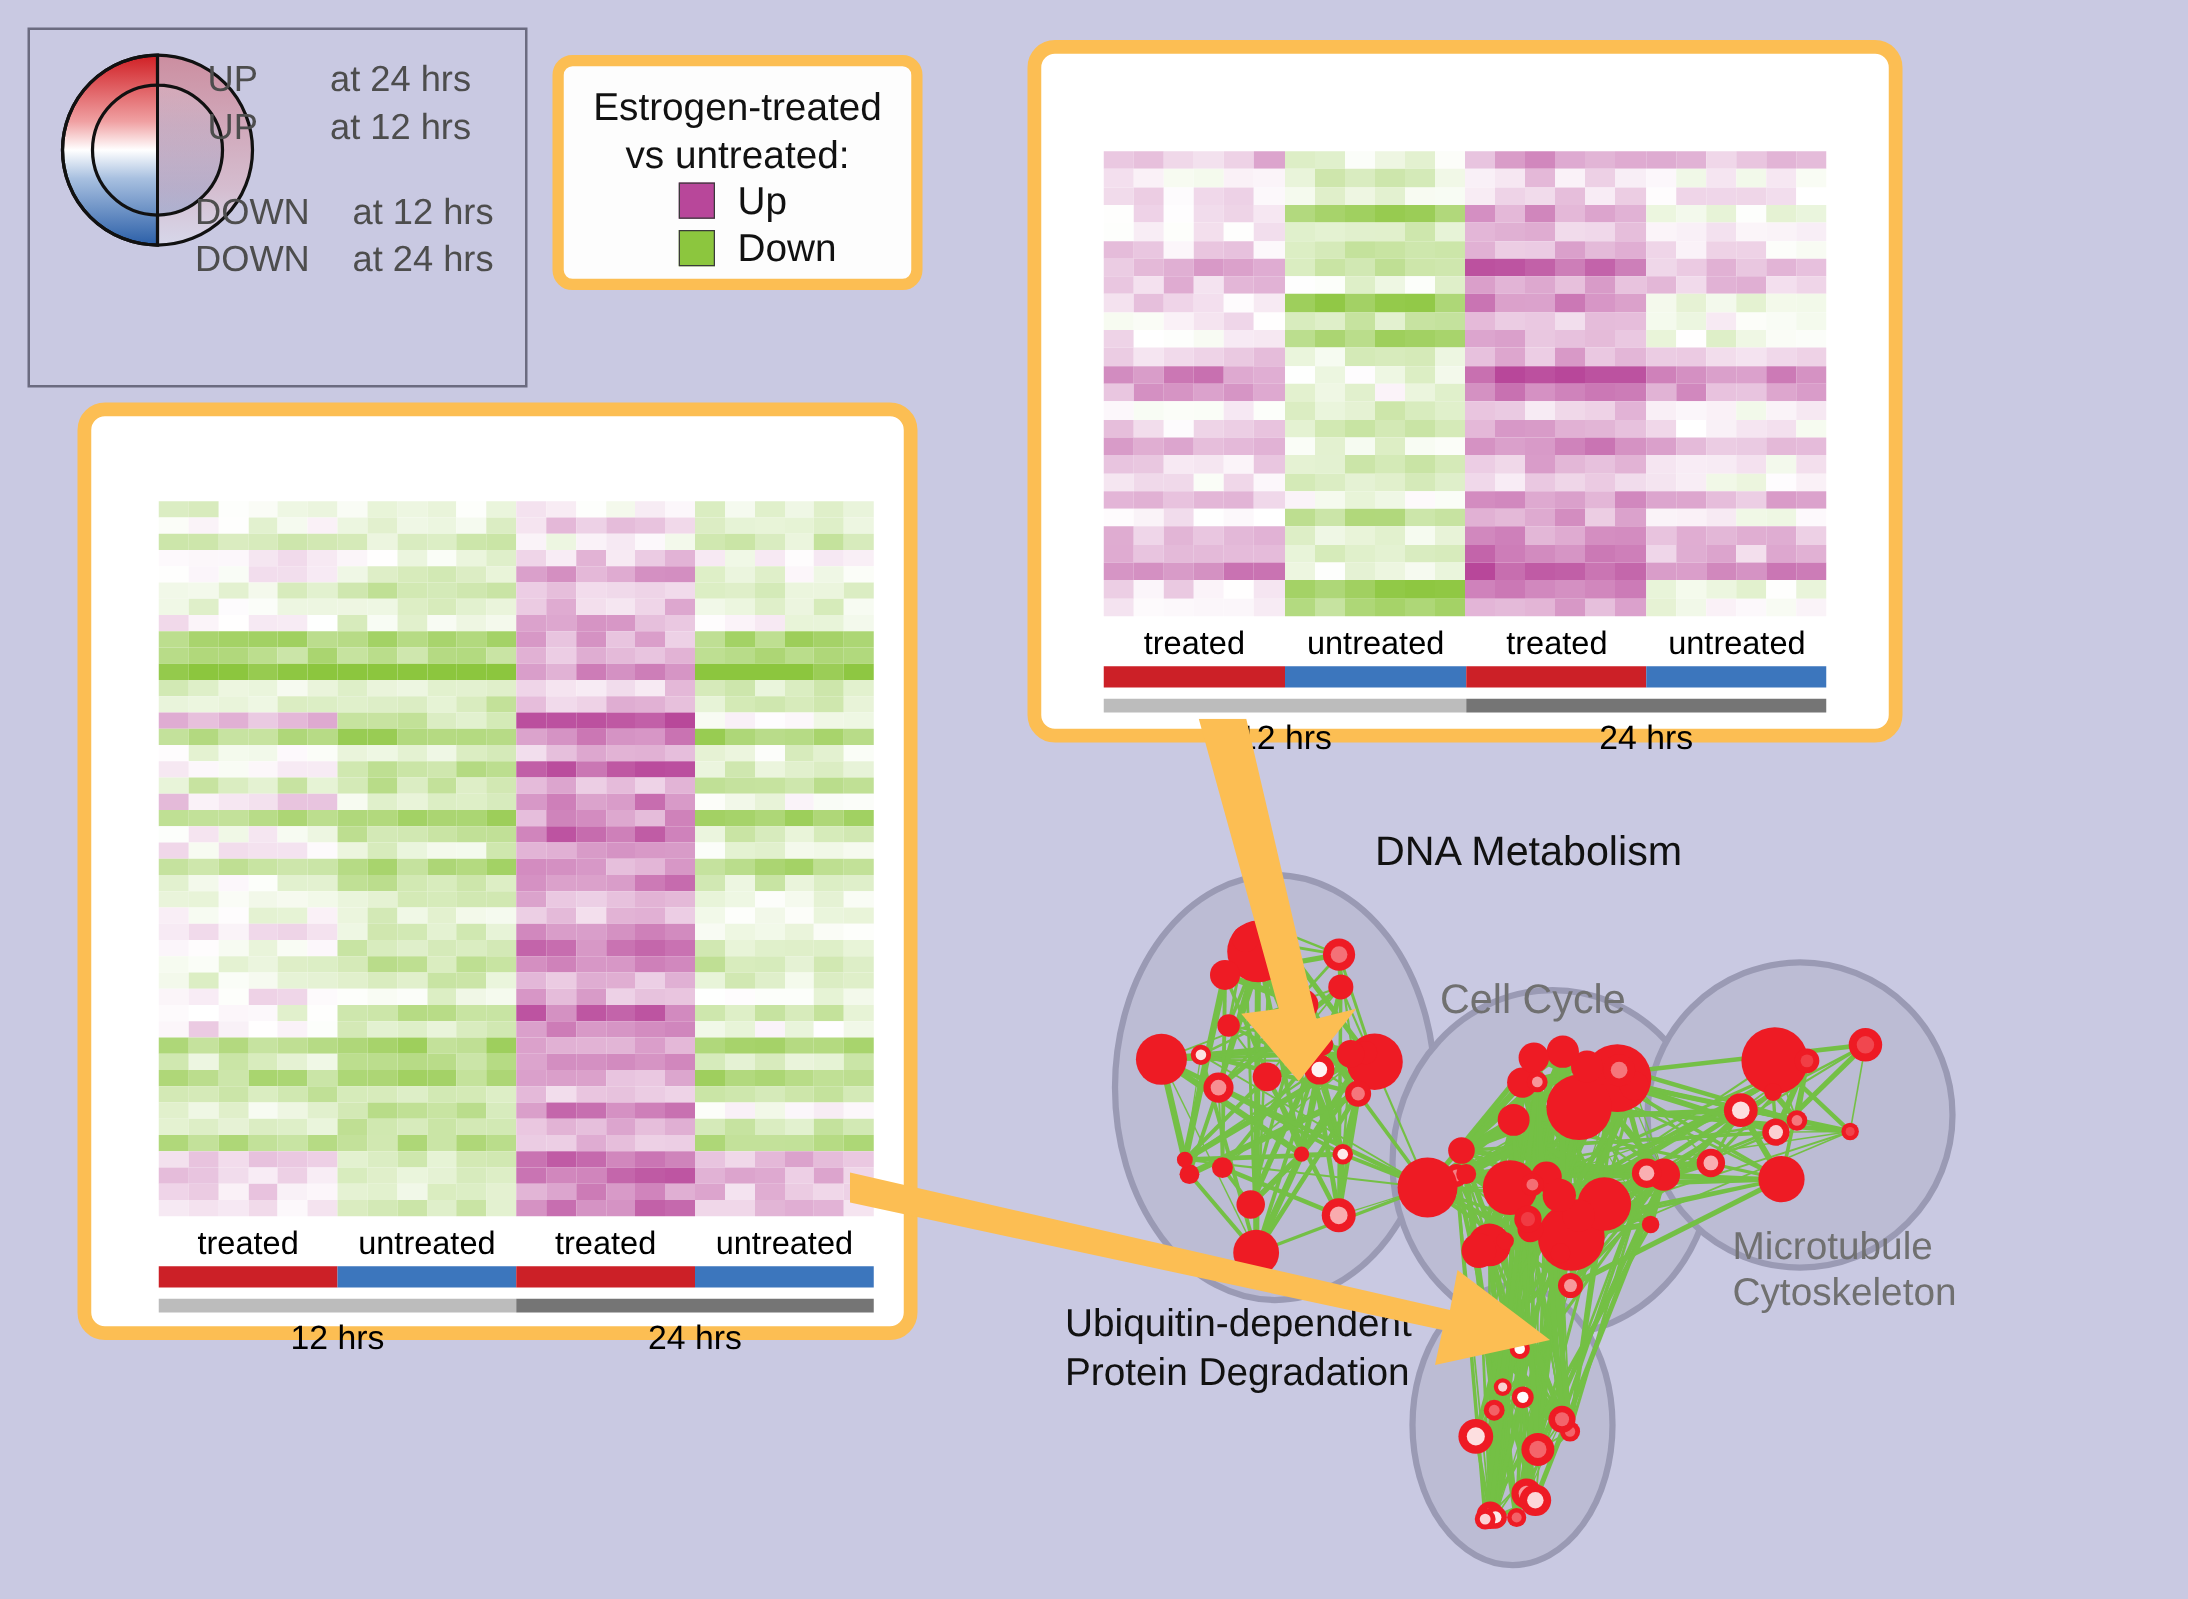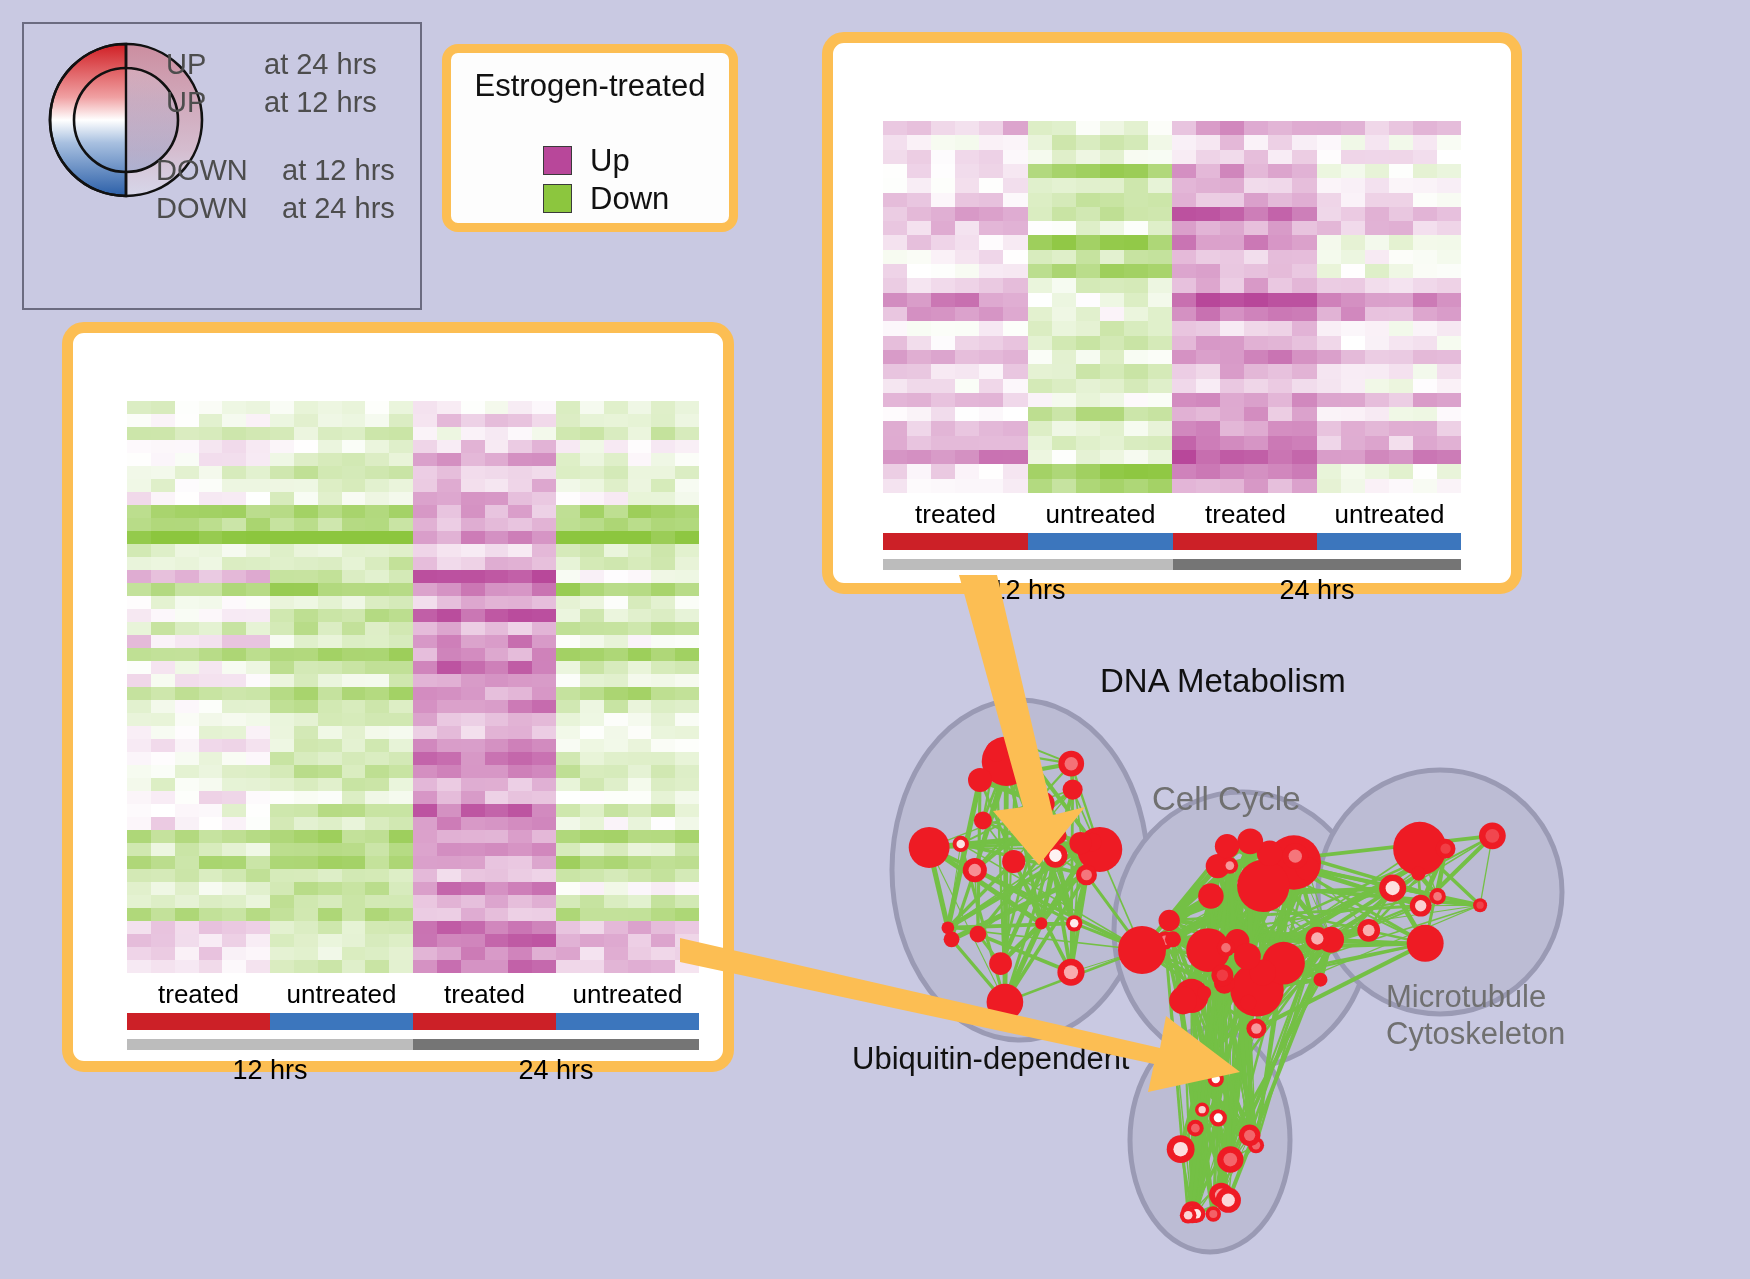"vs untreated:" div { html: none -> <div>vs untreated:</div> }
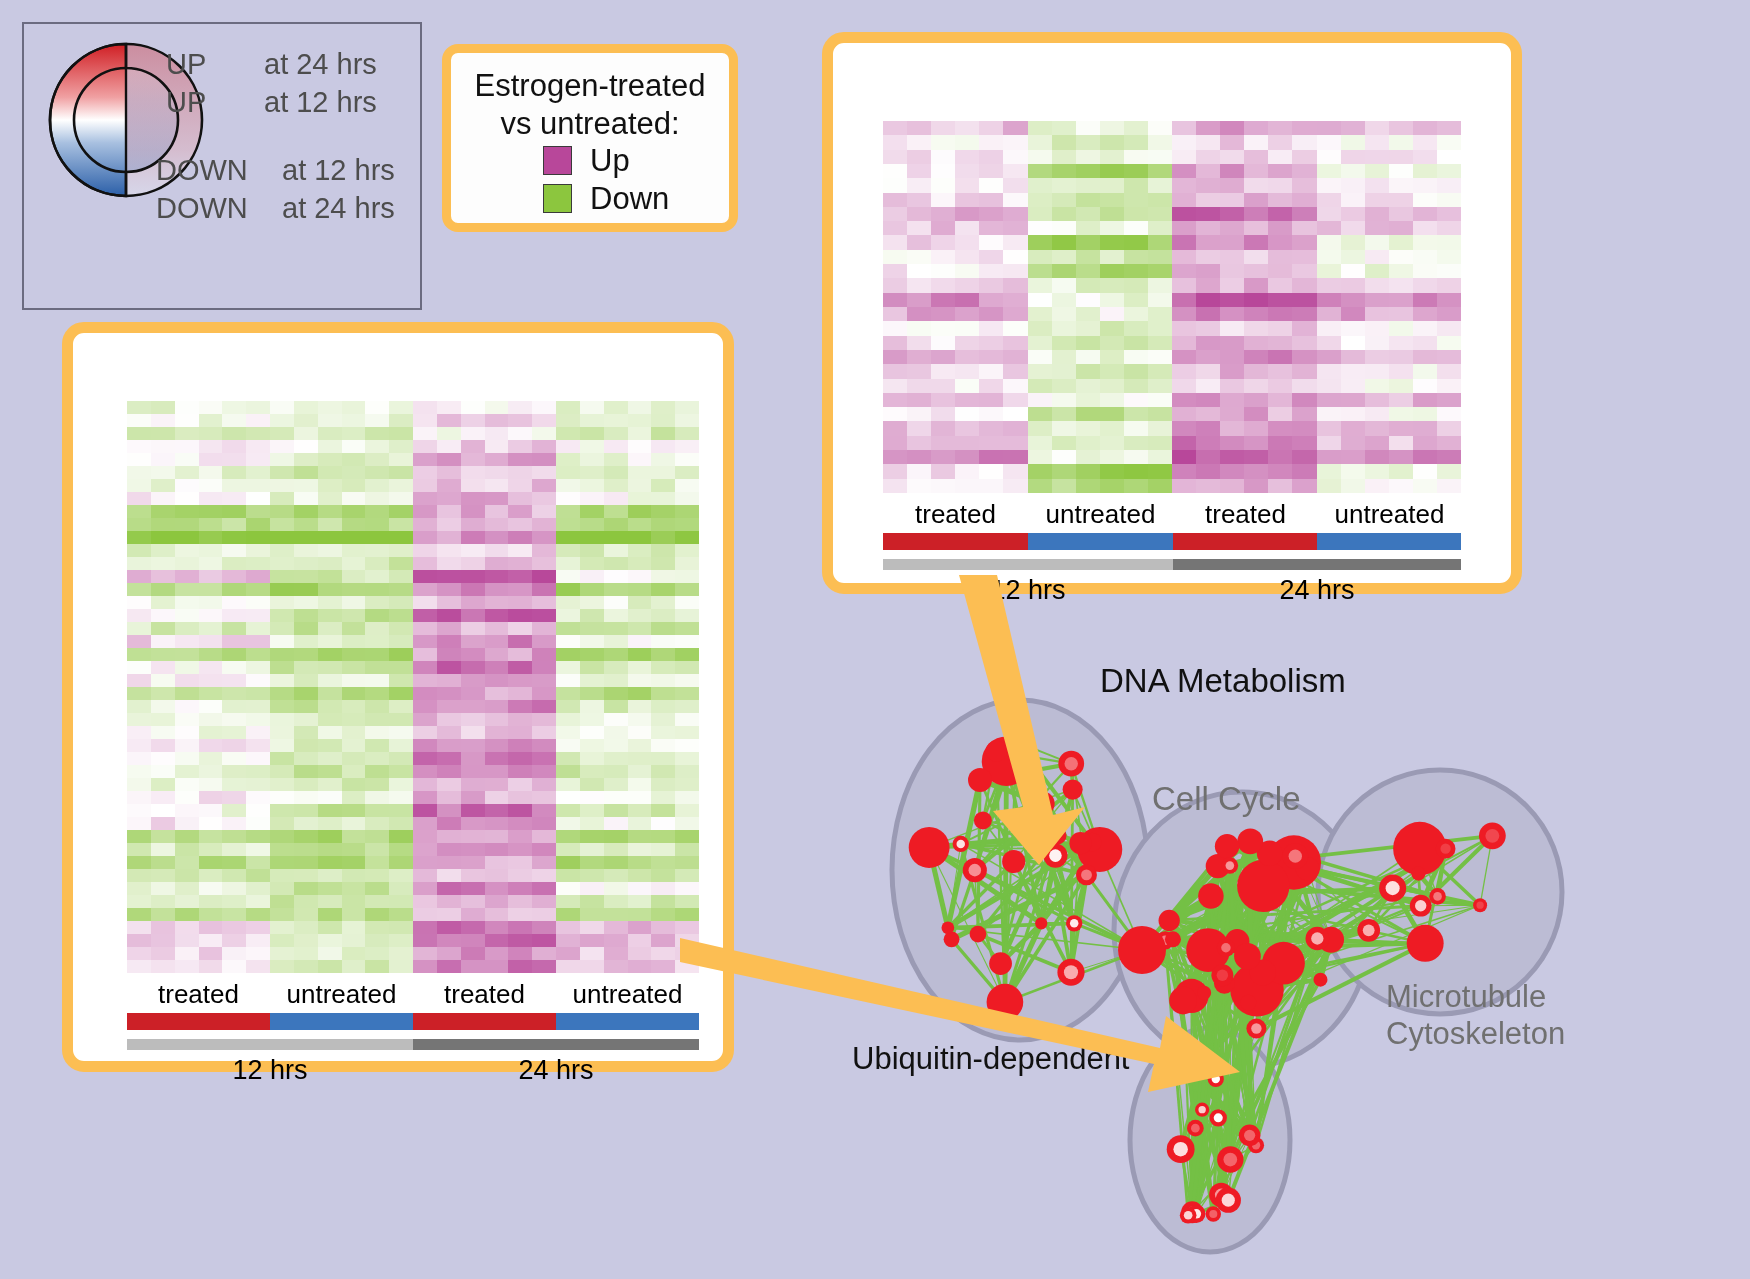"Protein Degradation" div { html: none -> <div>Protein Degradation</div> }
